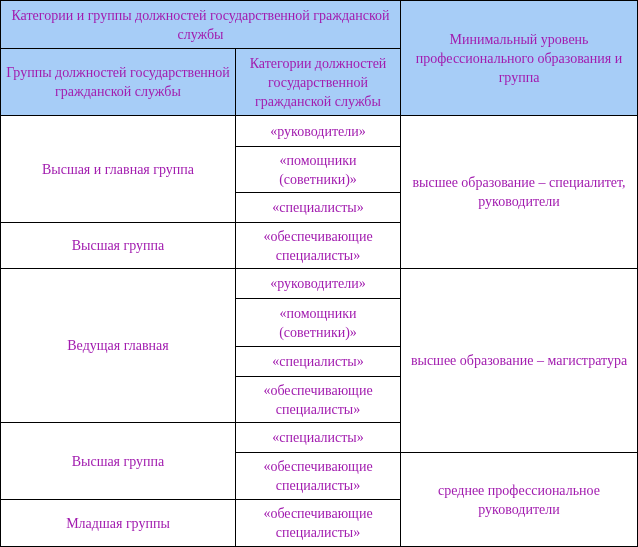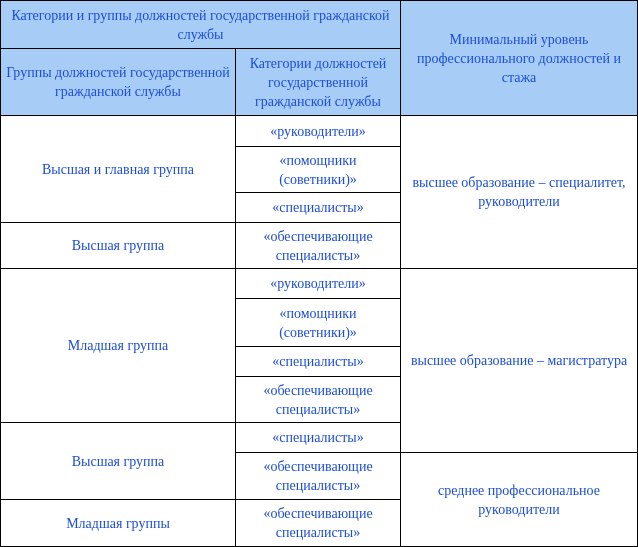"Категории и группы должностей" table.civil { color: #1d4ed8 -> #a21caf }
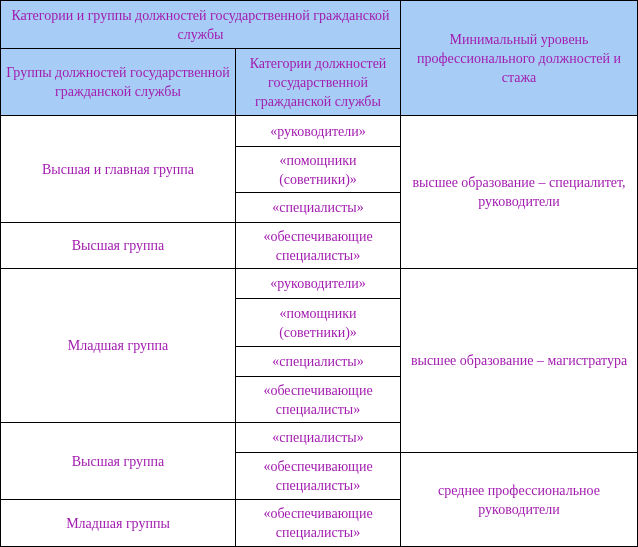"Минимальный уровень профессионального" th.hdr { text: должностей и стажа -> образования и группа }
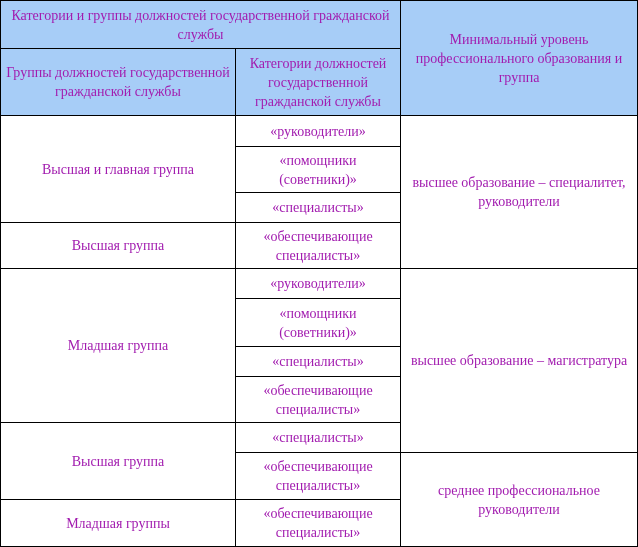"Младшая группа" td.bold { text: Младшая группа -> Ведущая главная }
